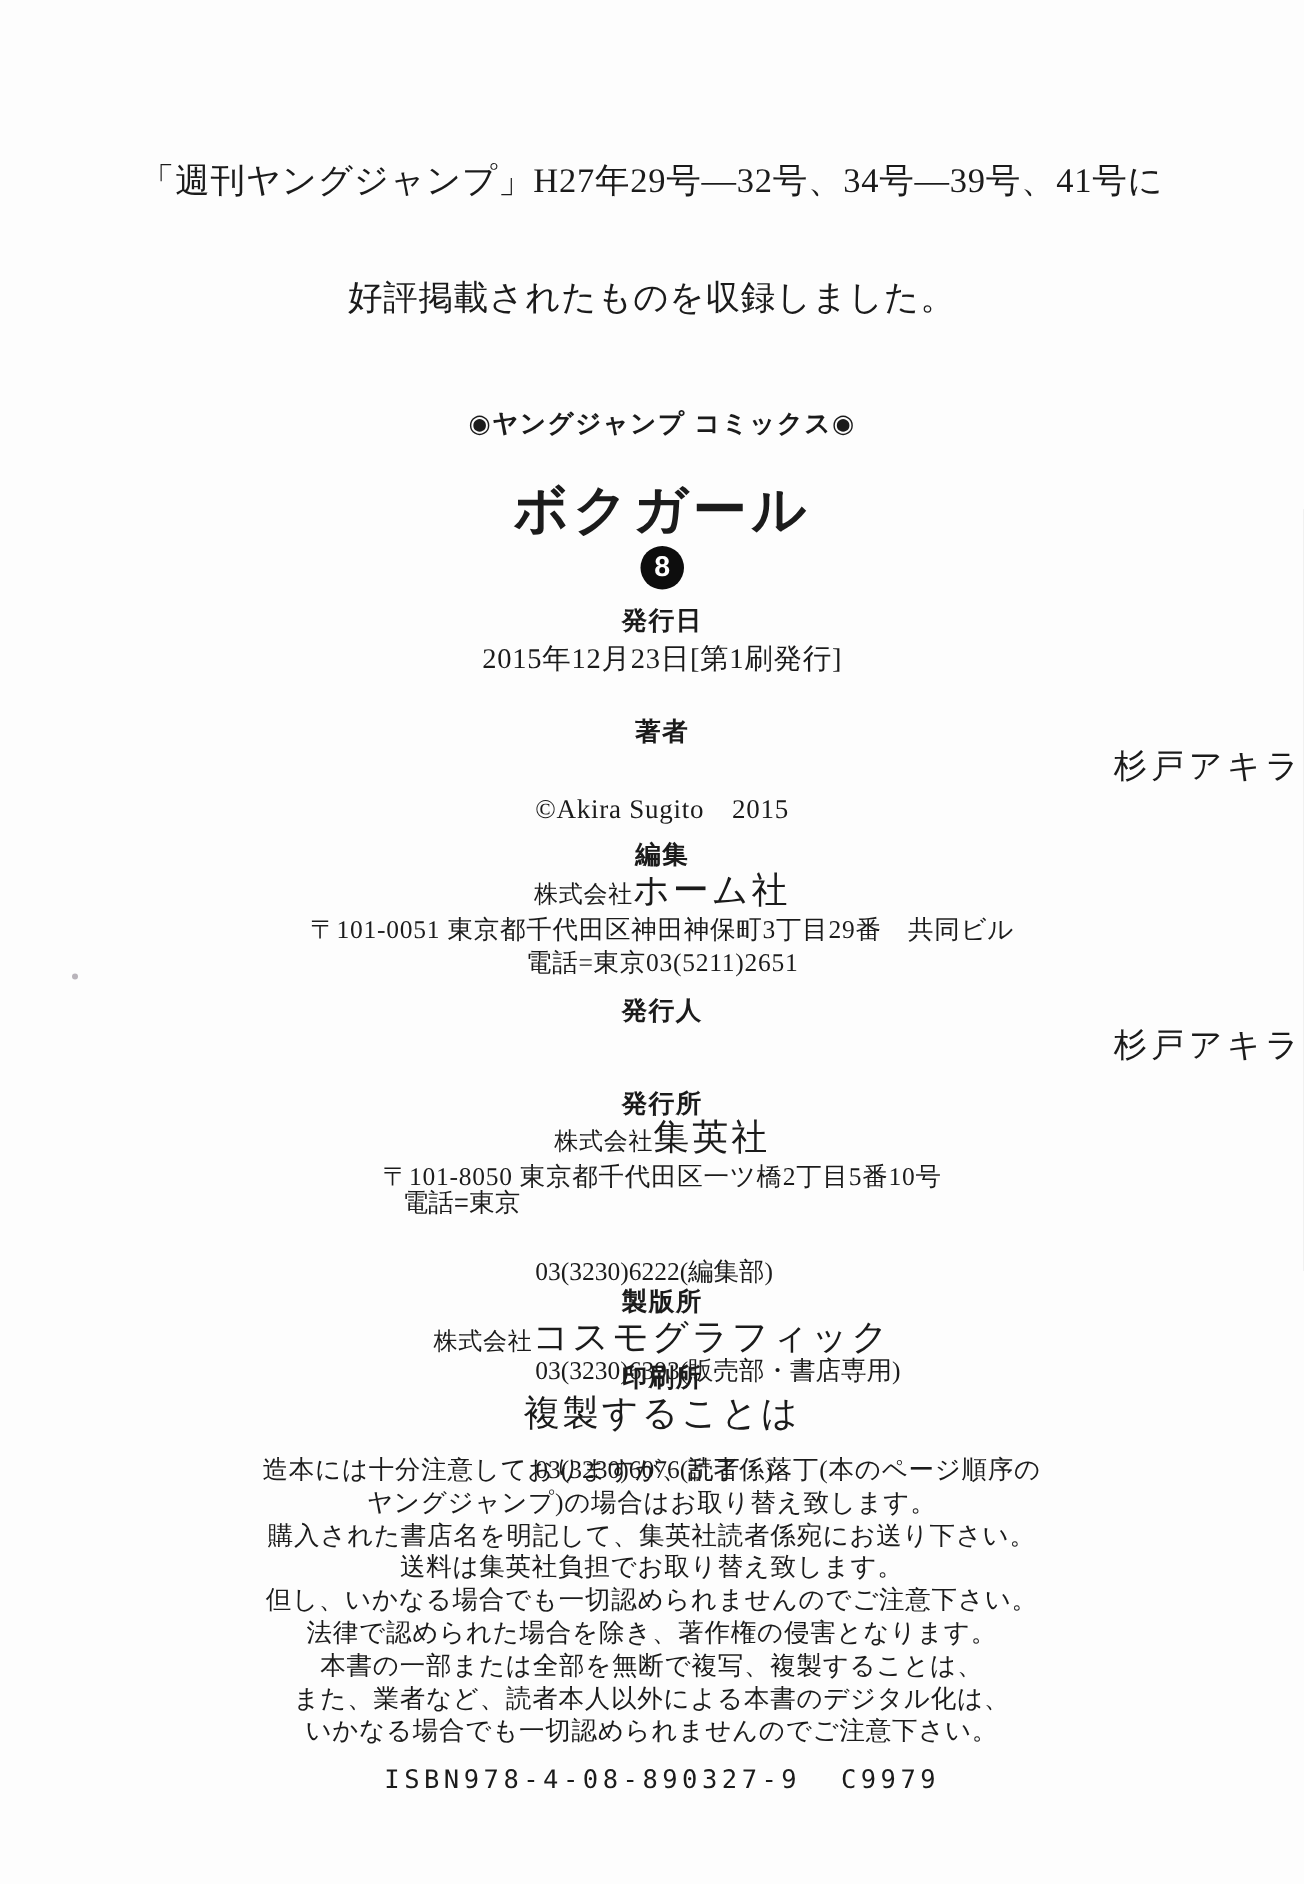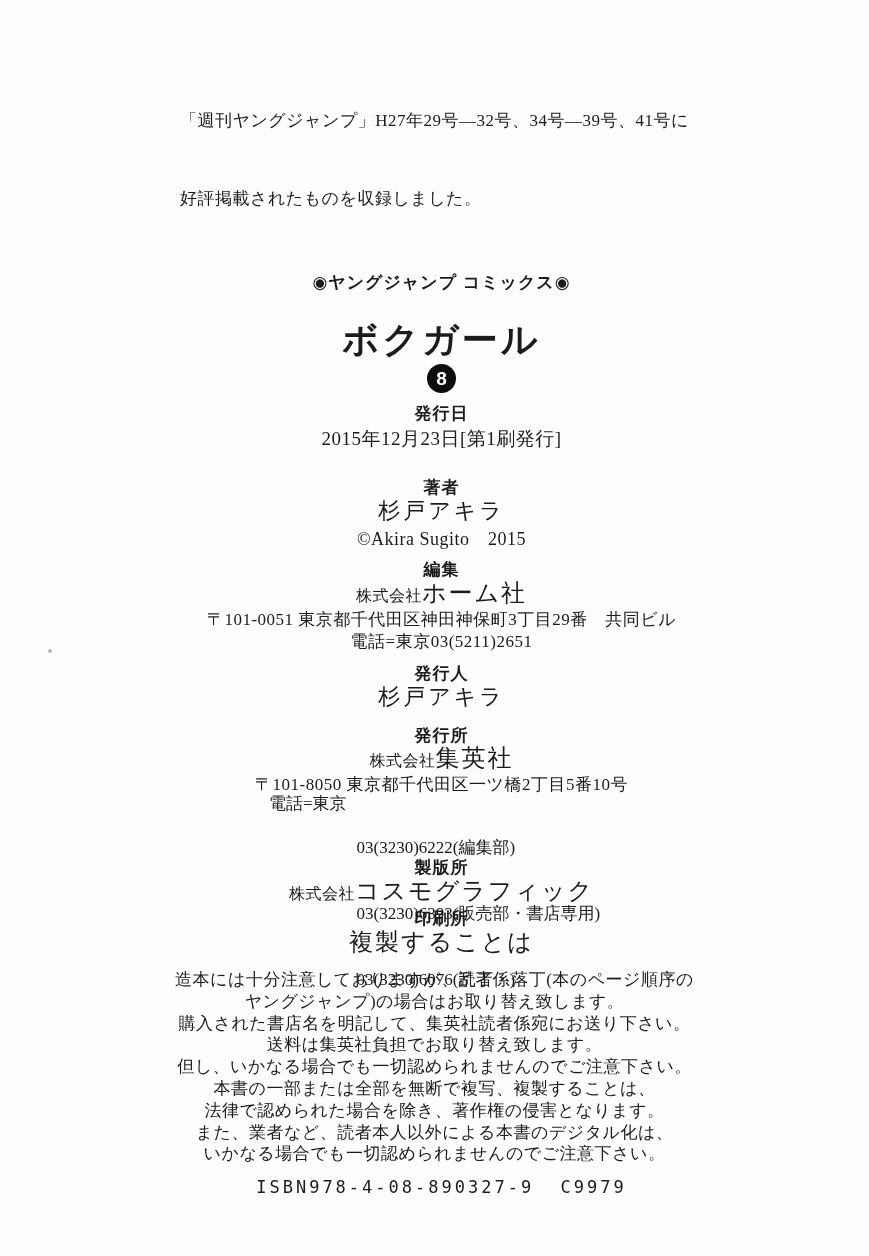"「週刊ヤングジャンプ」H27年29号—32号、34号—39号、41号に" .note-inner { font-size: 17px -> 23px; text-align: left -> center }
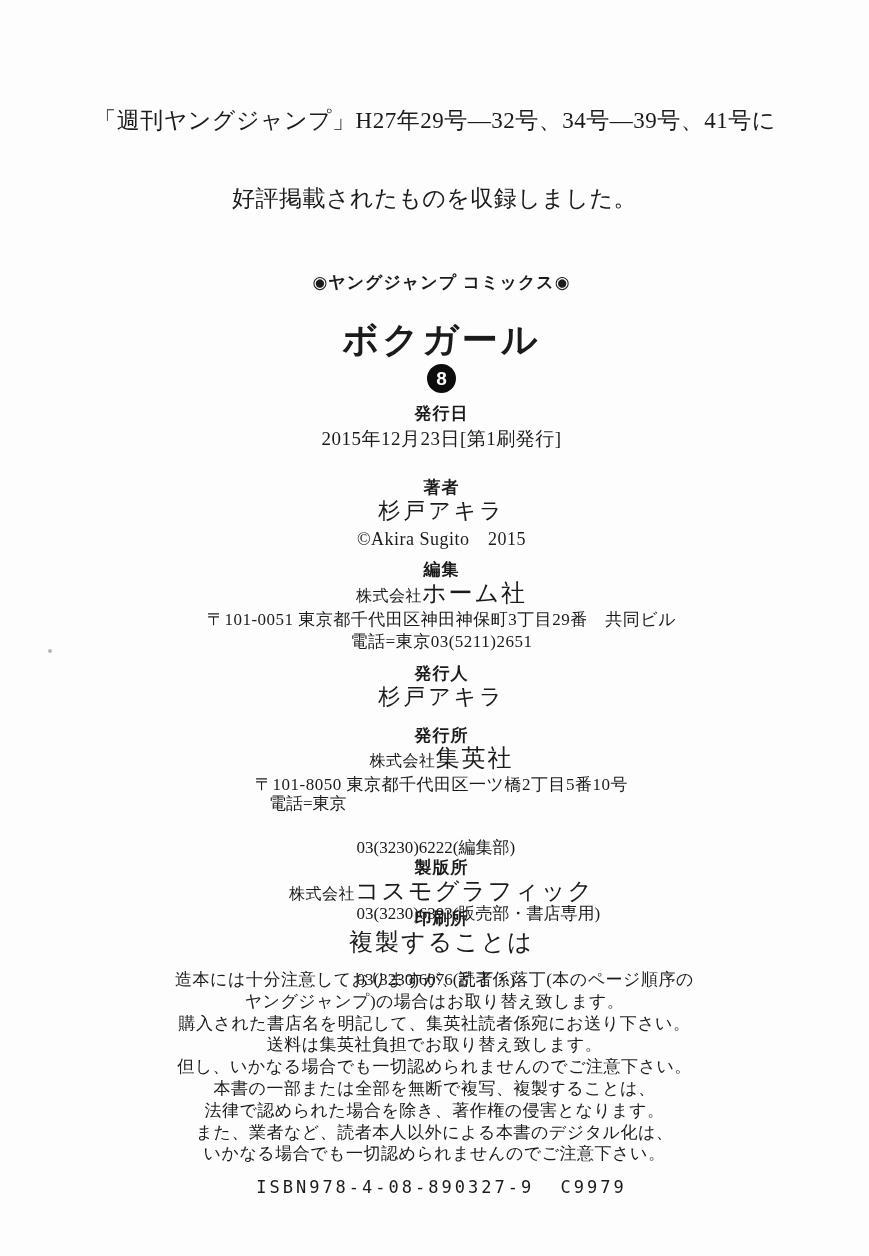"杉戸アキラ" .name-line { text-align: none -> right }
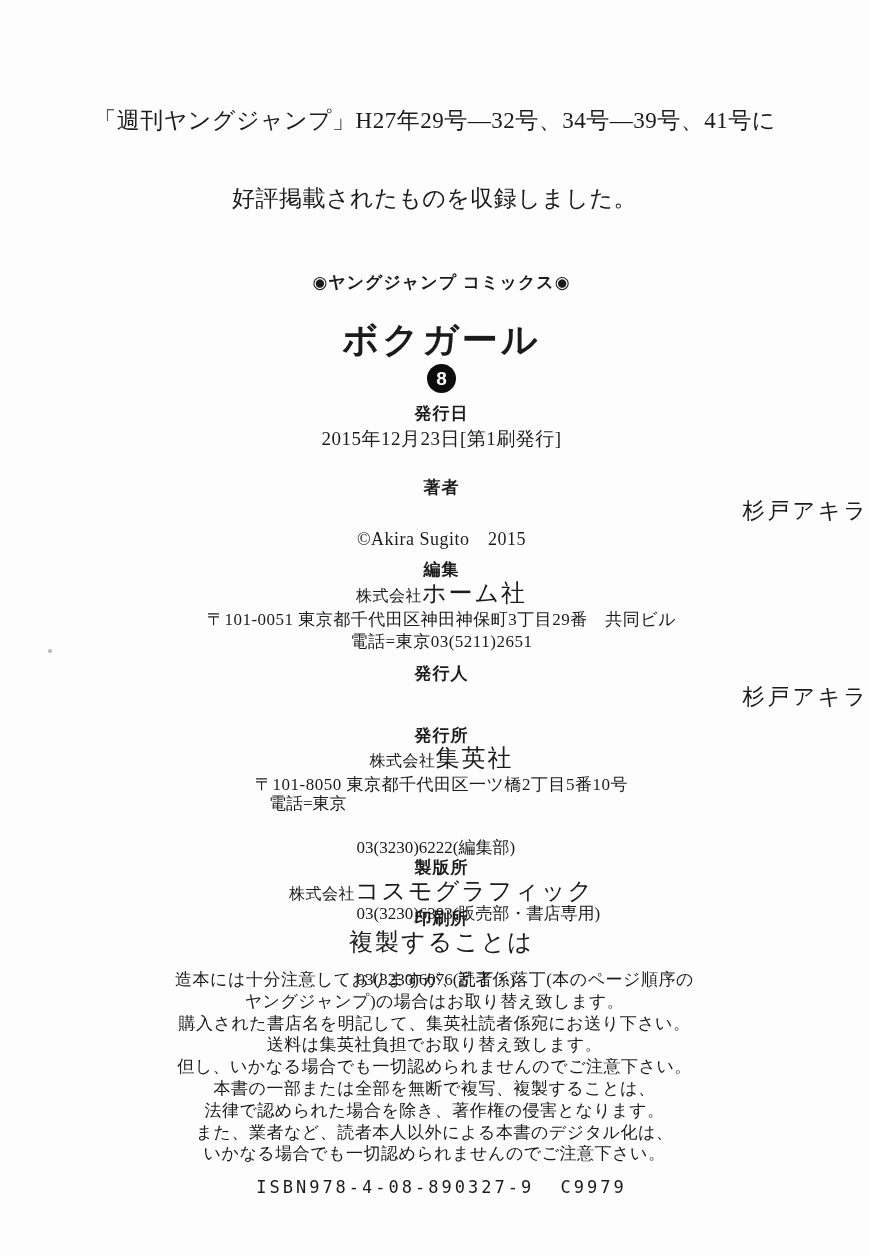"電話=東京" .phone-prefix { font-family: none -> Liberation Mono, monospace }
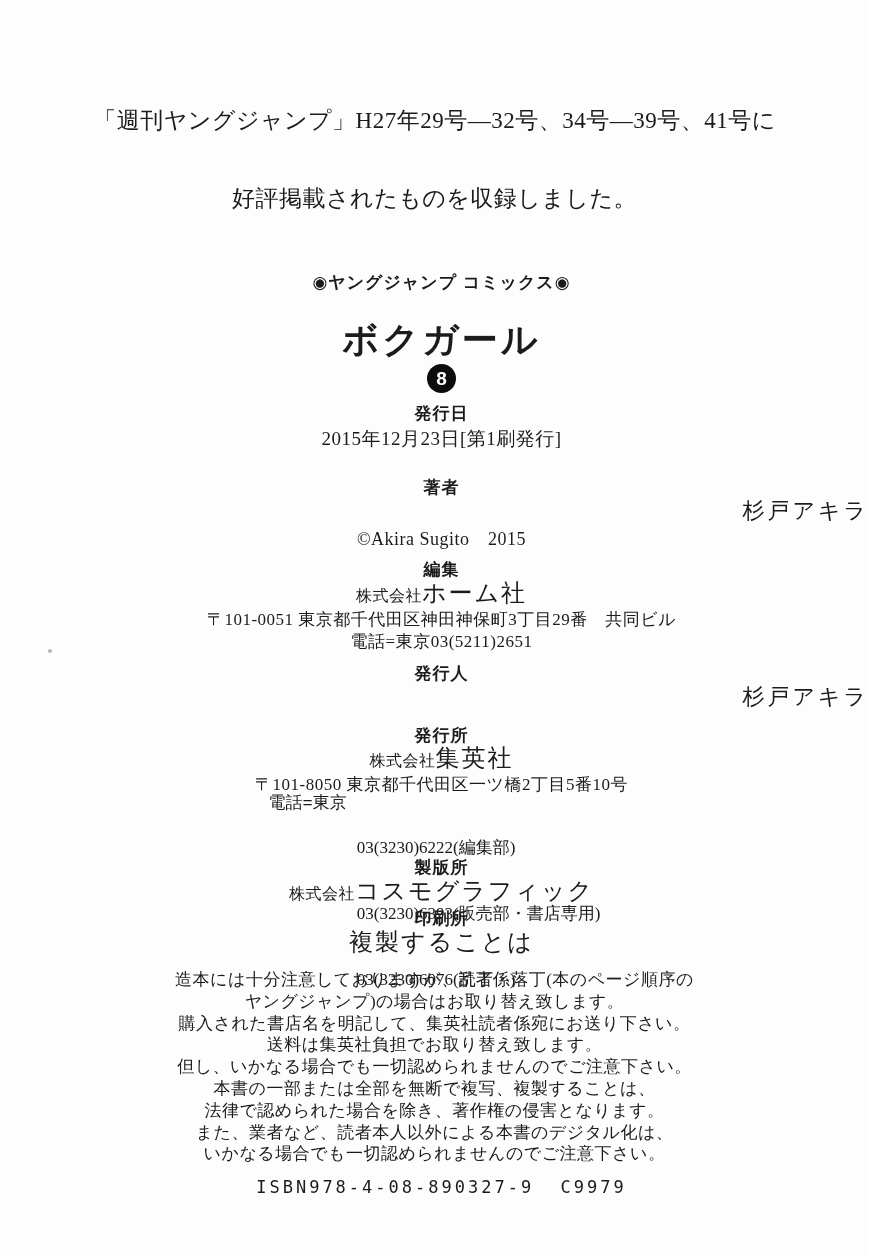"本書の一部または全部を無断で複写、複製することは、" div { order: before "法律で認められた場合を除き、著作権の侵害となります。" -> after "法律で認められた場合を除き、著作権の侵害となります。" }
